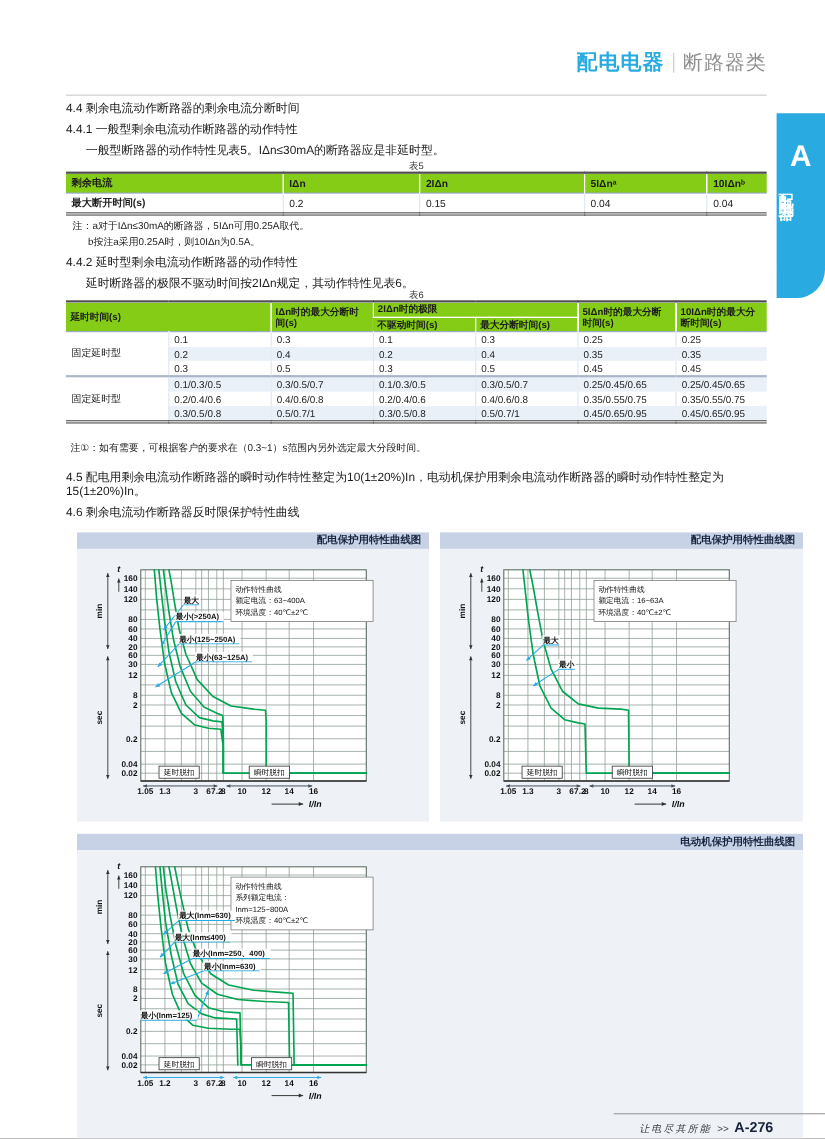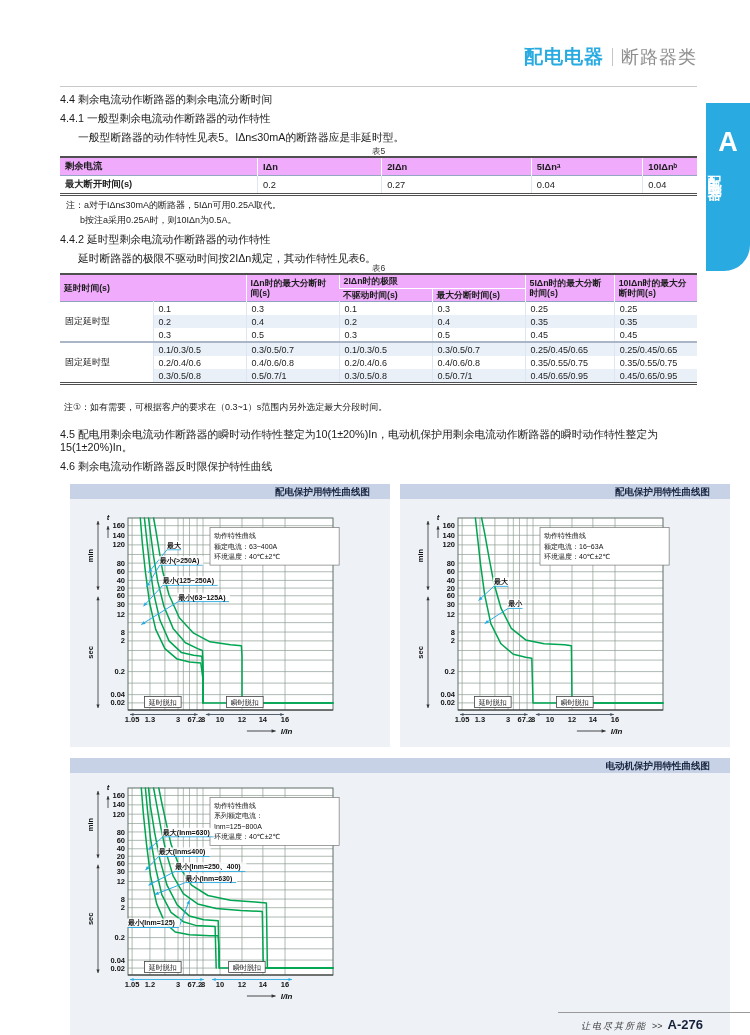"剩余电流" .dtable thead th { background: #f0abfc -> #84cc16 }
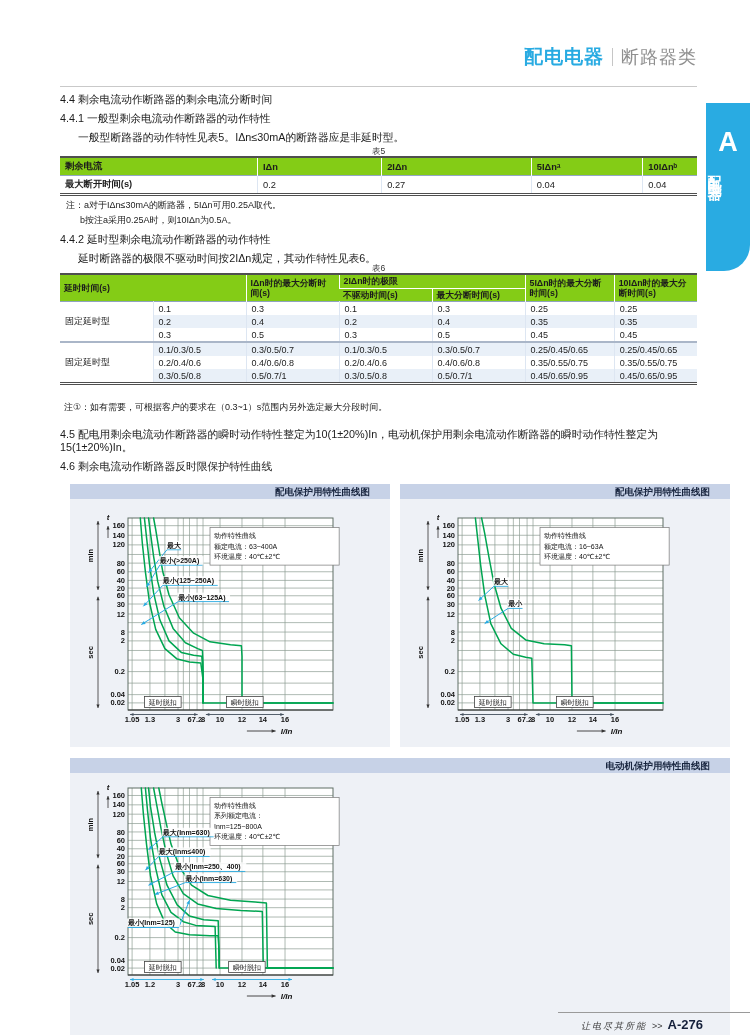"0.27" td { text: 0.27 -> 0.15 }
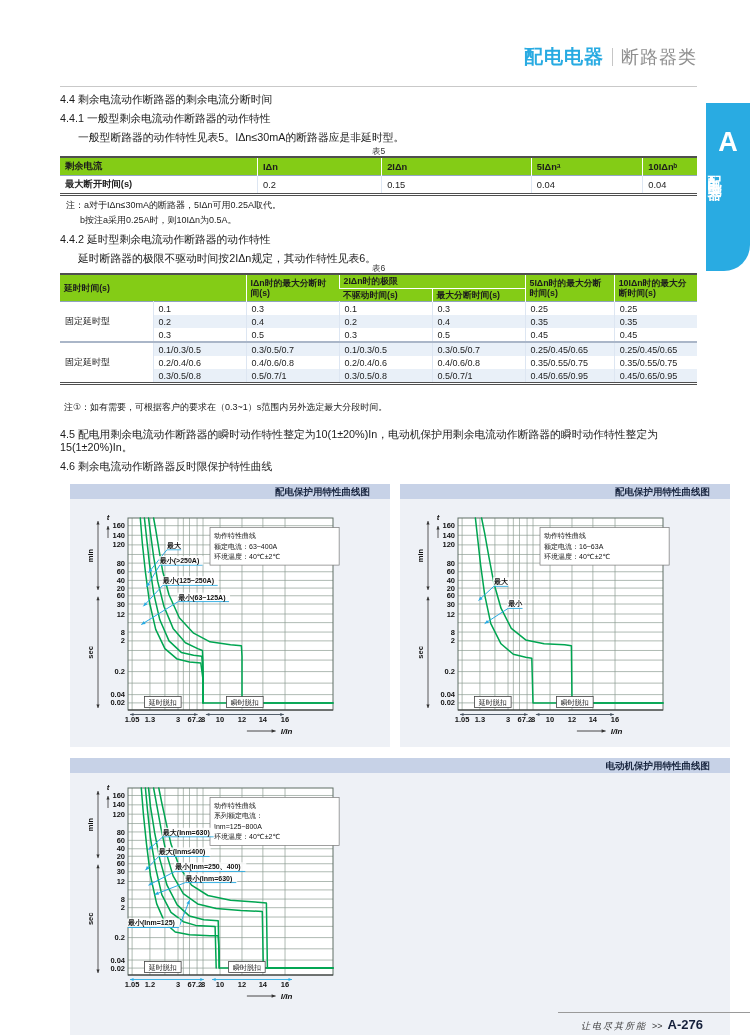"配电保护用特性曲线图" .panel-head { padding-right: 20px -> 7px }
